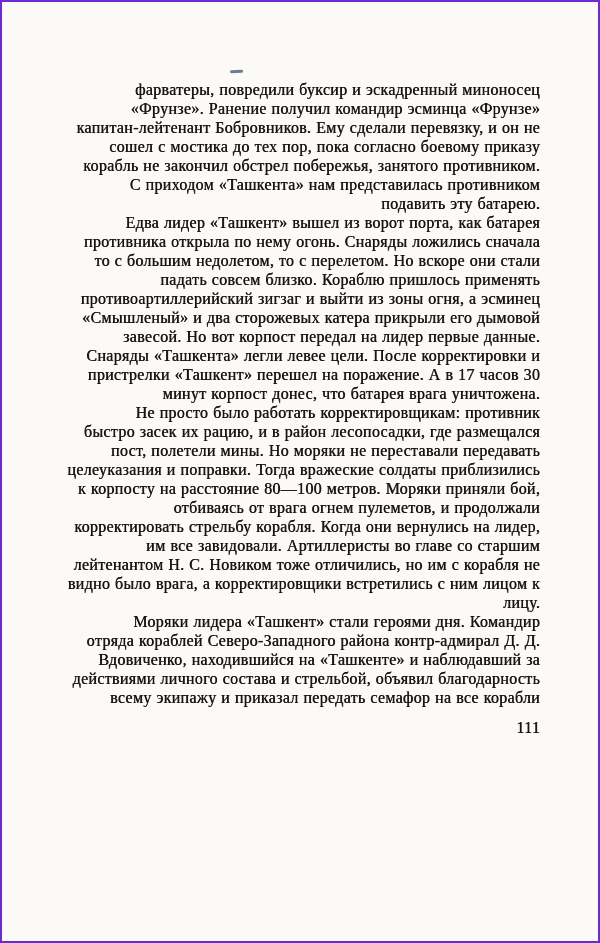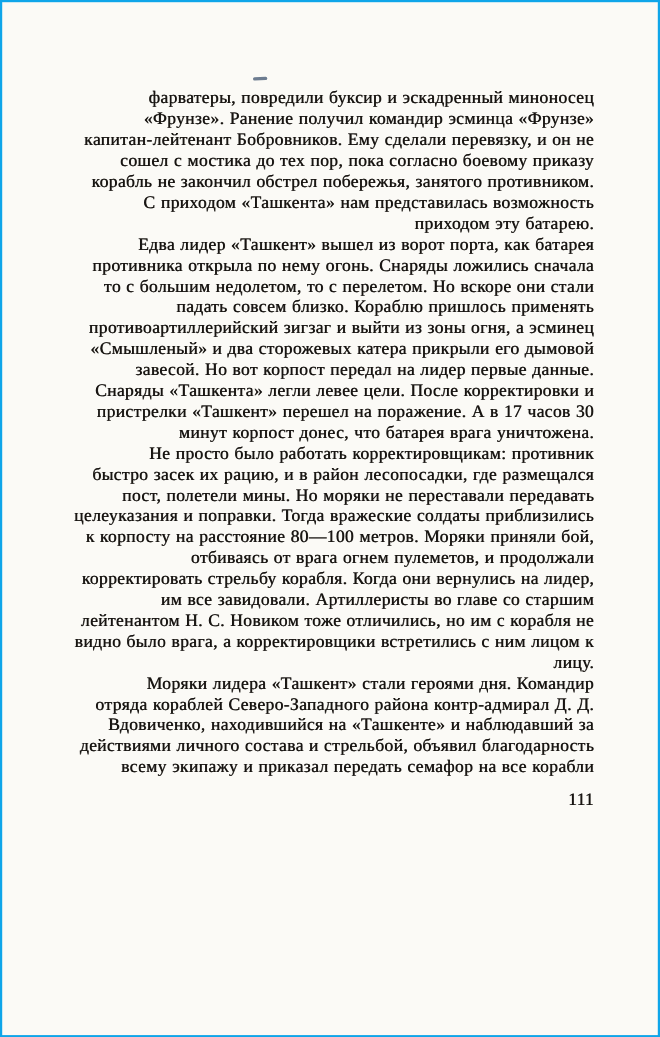"фарватеры, повредили буксир и" .page { border: 2px solid #0ea5e9 -> 2px solid #6d28d9 }
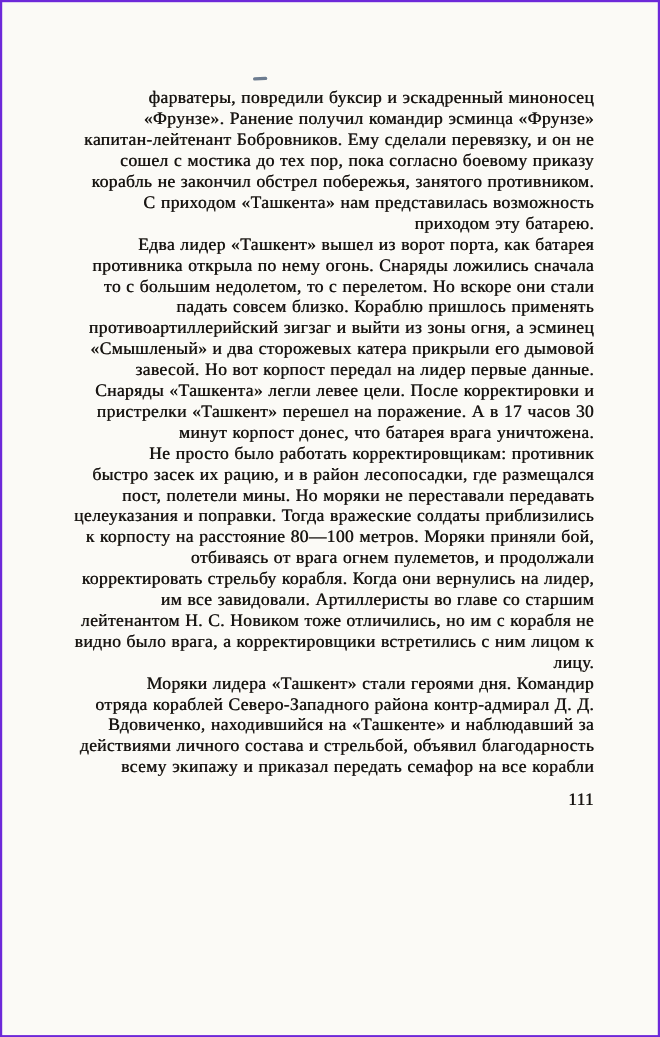"С приходом «Ташкента» нам представилась" p { text: возможность приходом -> противником подавить }
